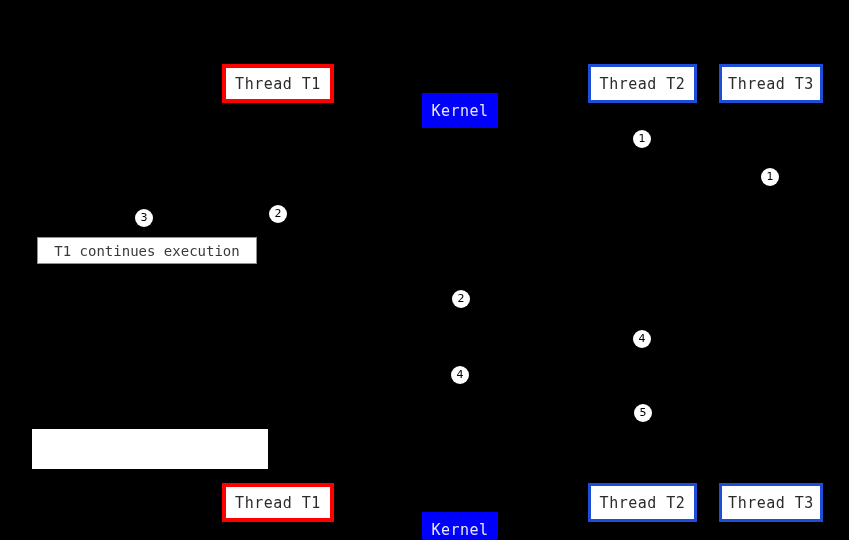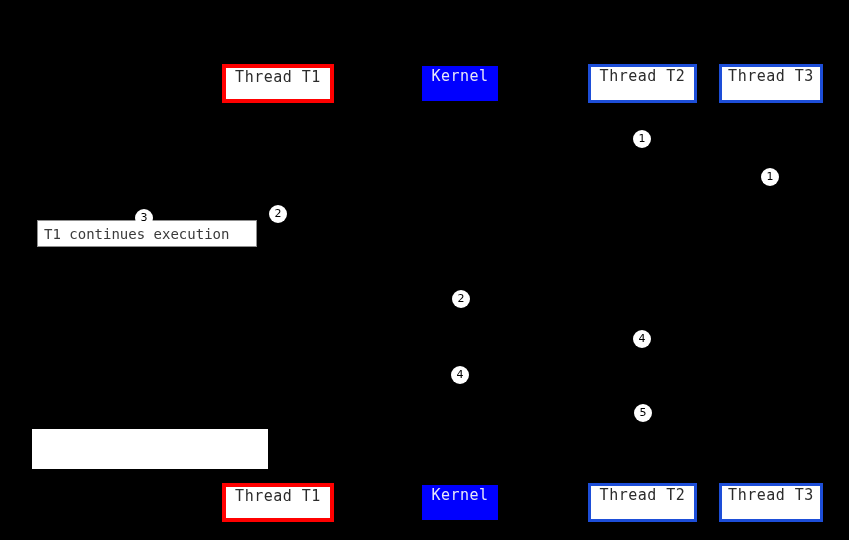"Thread T1" .participant { align-items: flex-start -> center }
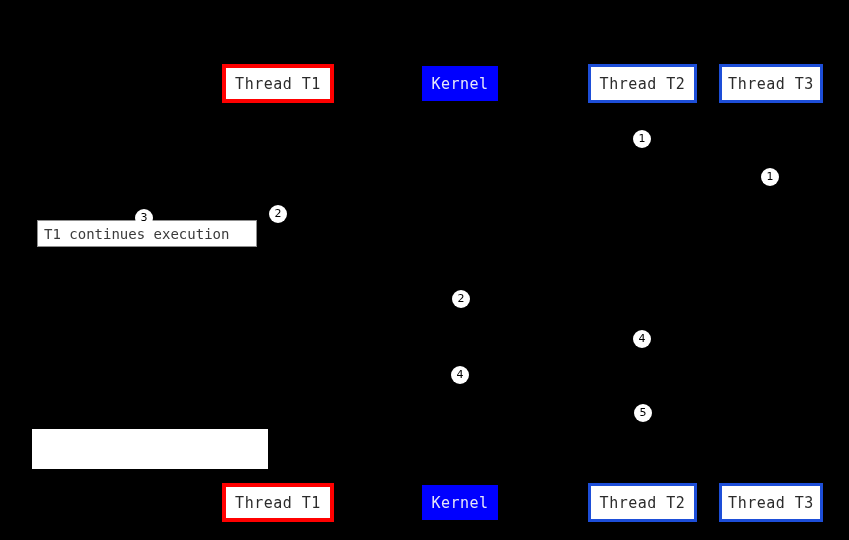"Kernel" .participant.blue-fill { margin-top: none -> 27px }
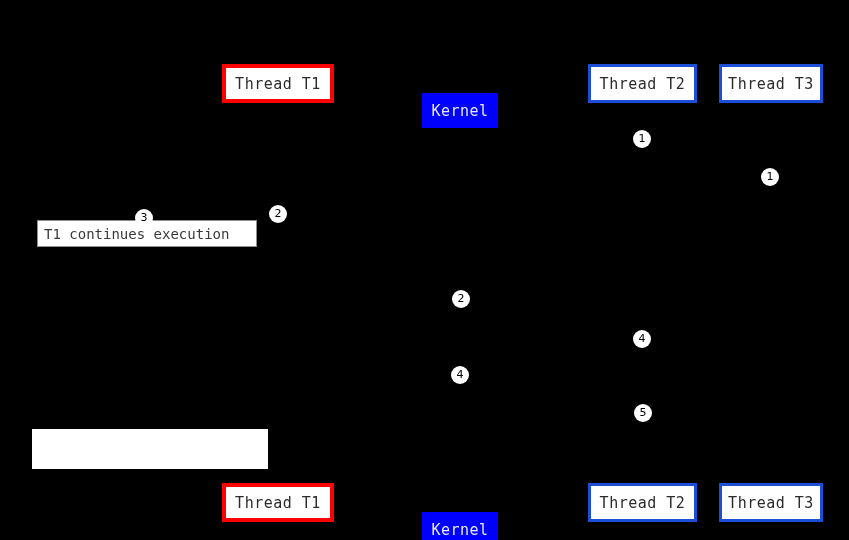"T1 continues execution" div.note-box { justify-content: none -> center; top: 220px -> 237px }
